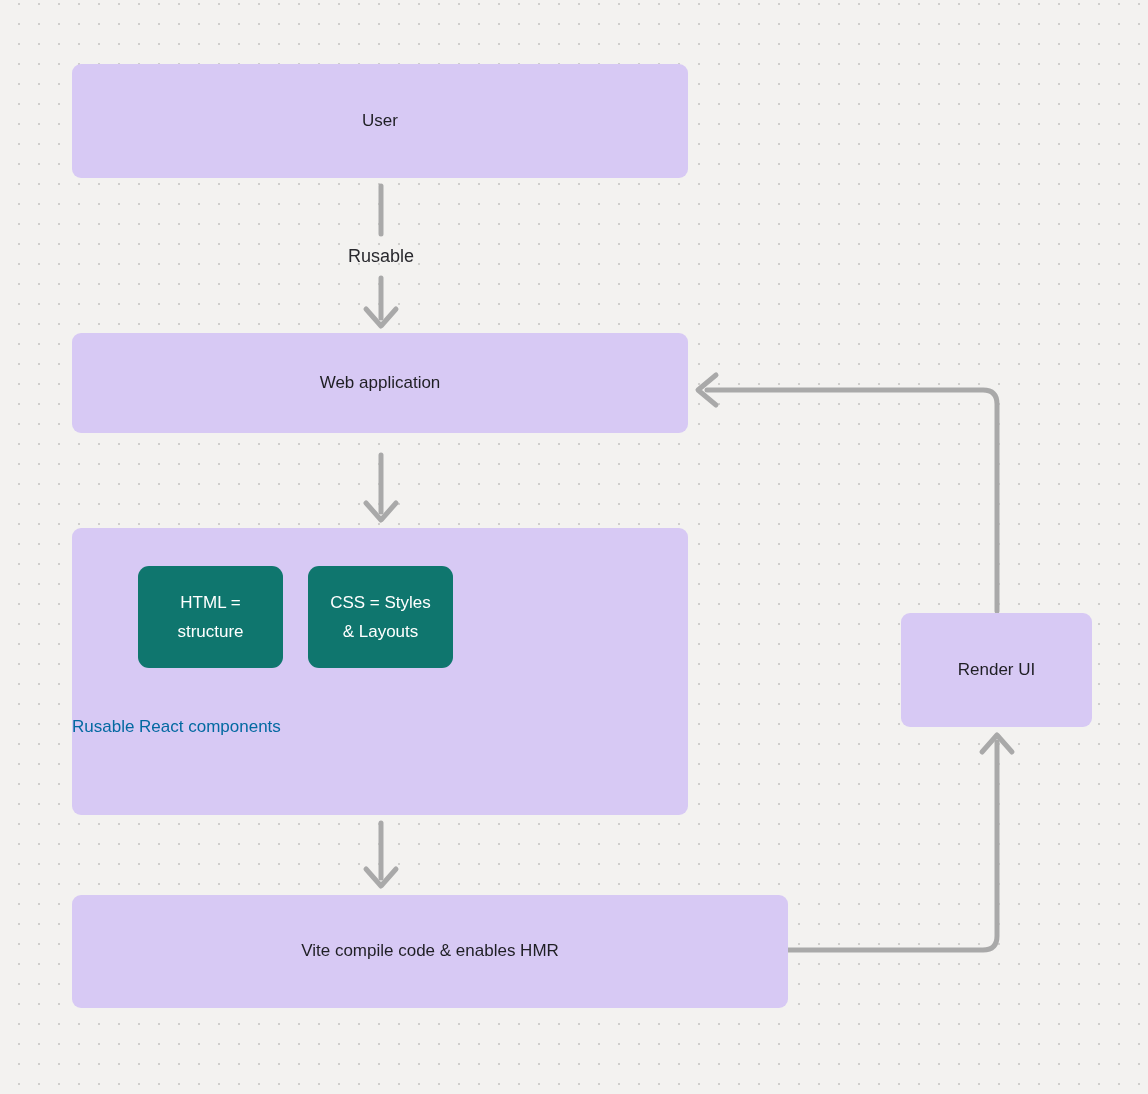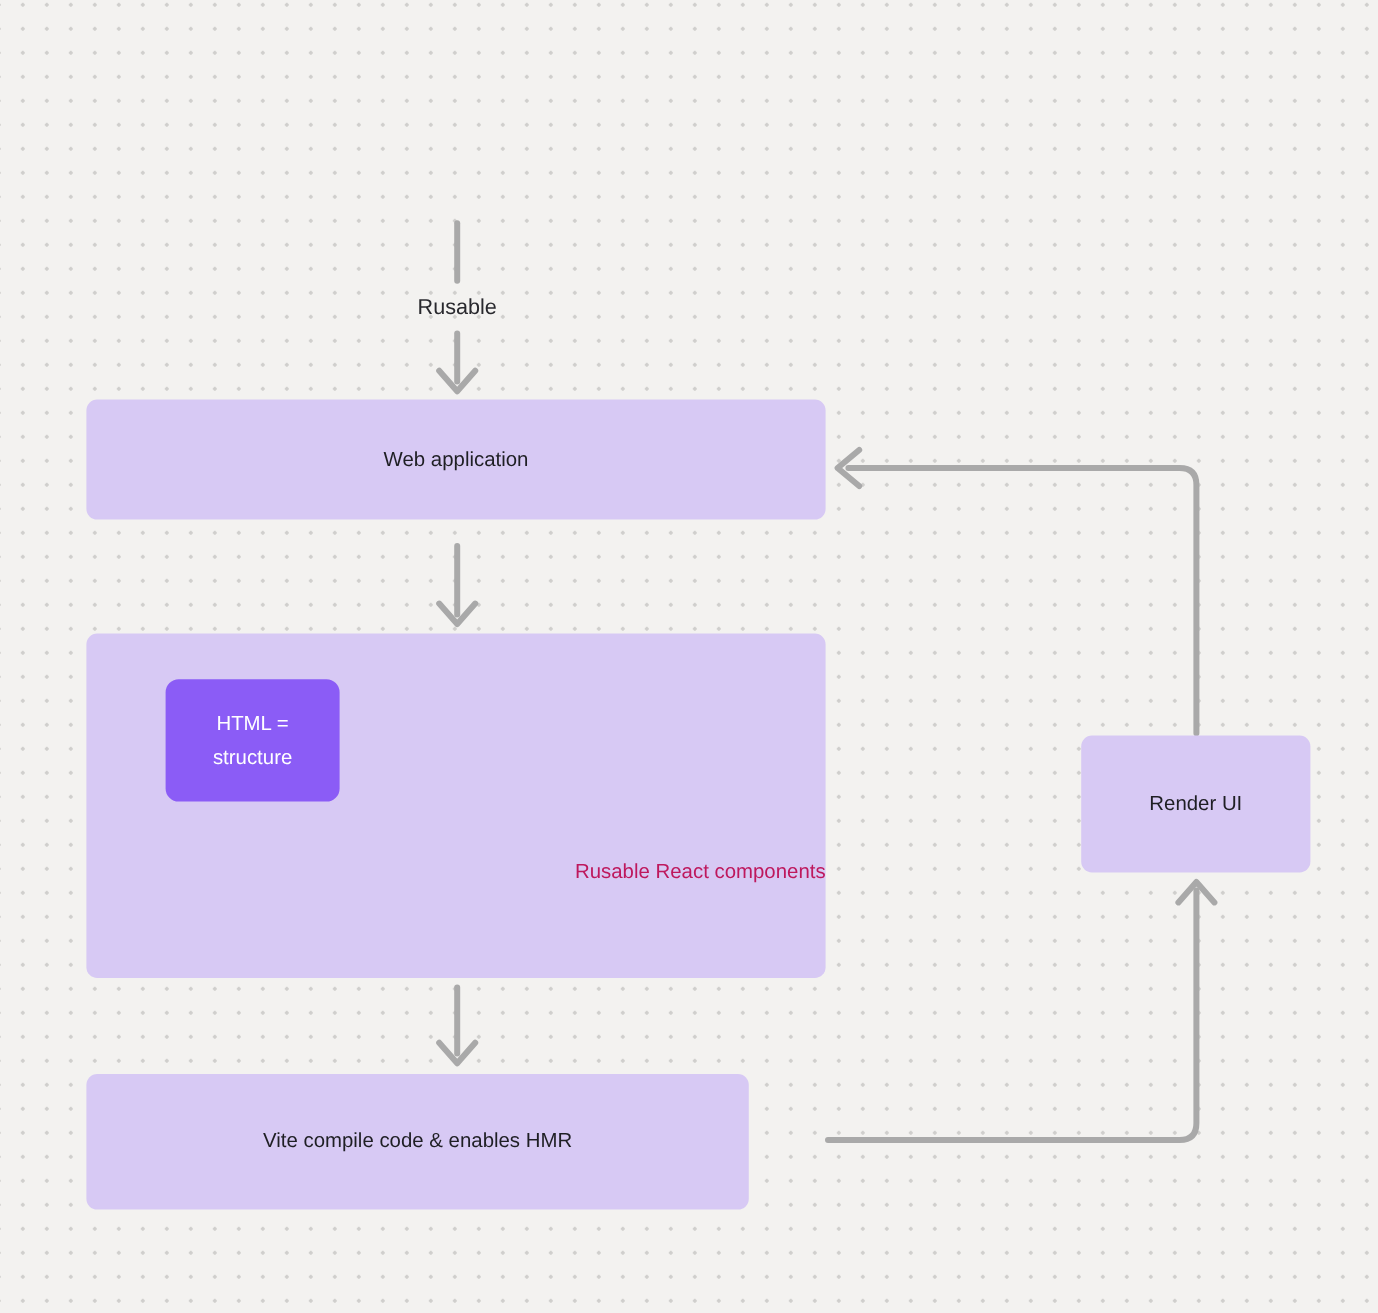"User" div.node { html: none -> <div> <span>User</span> </div> }
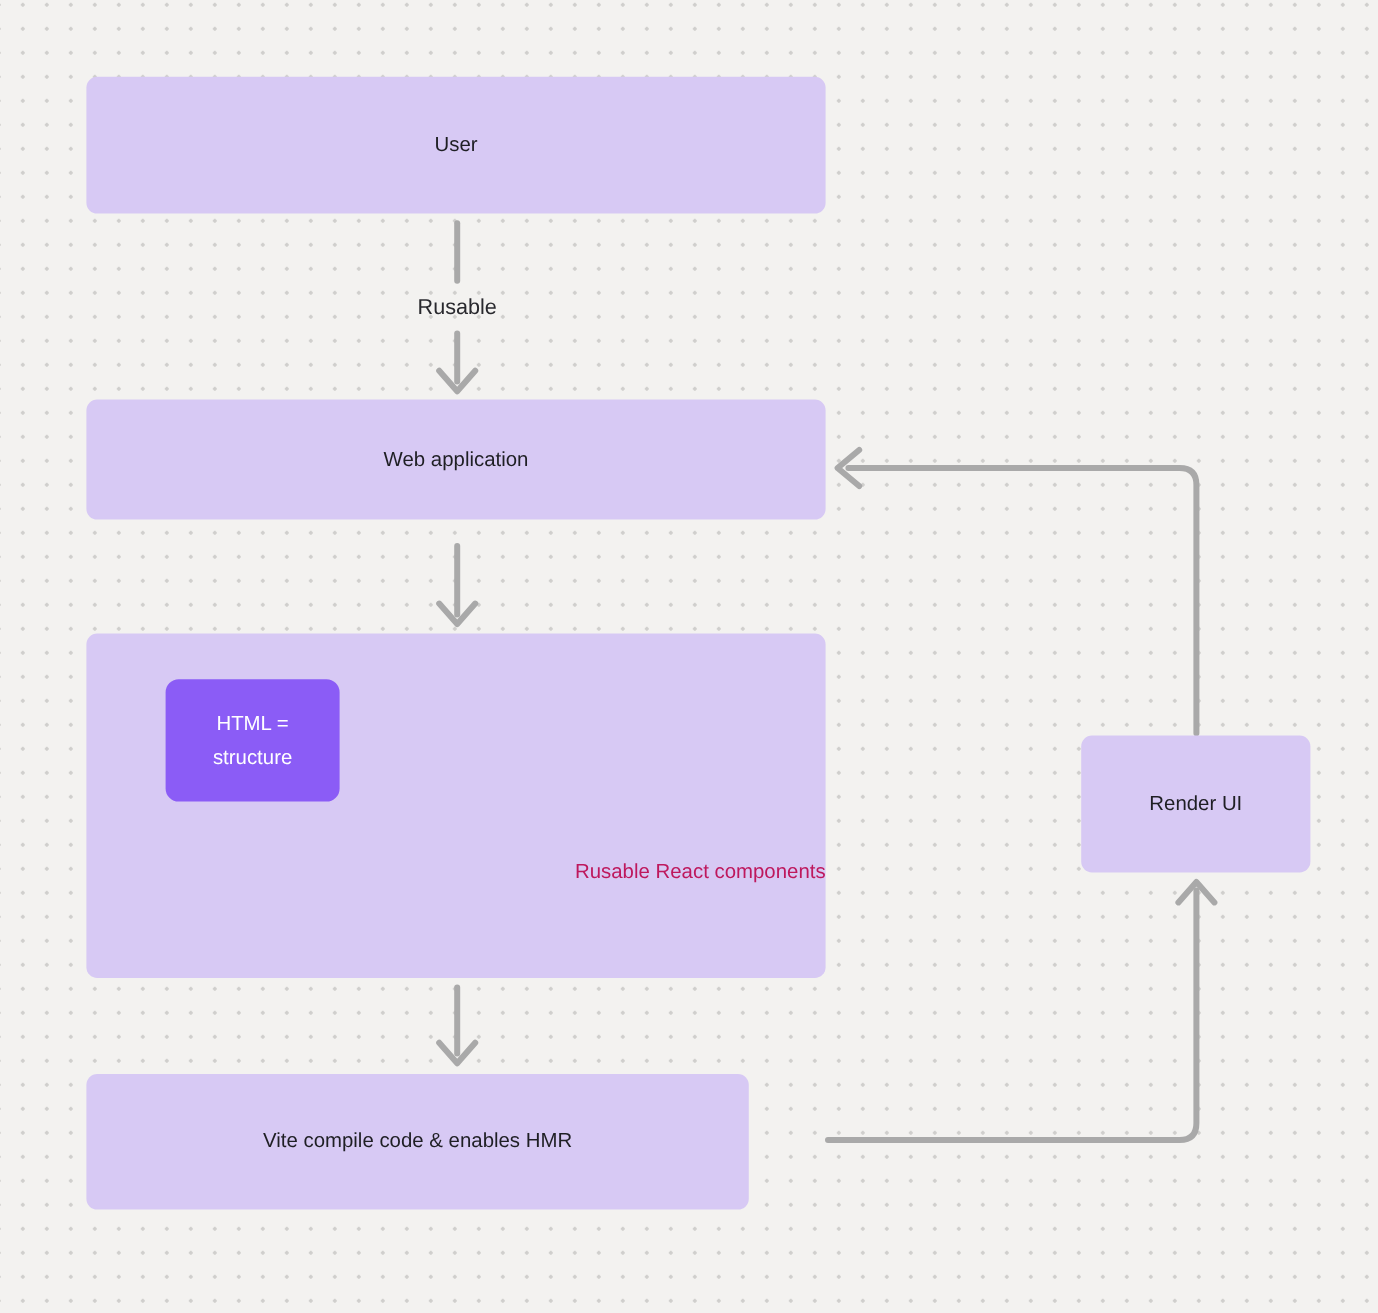"HTML =" .card { background: #8b5cf6 -> #0f766e }
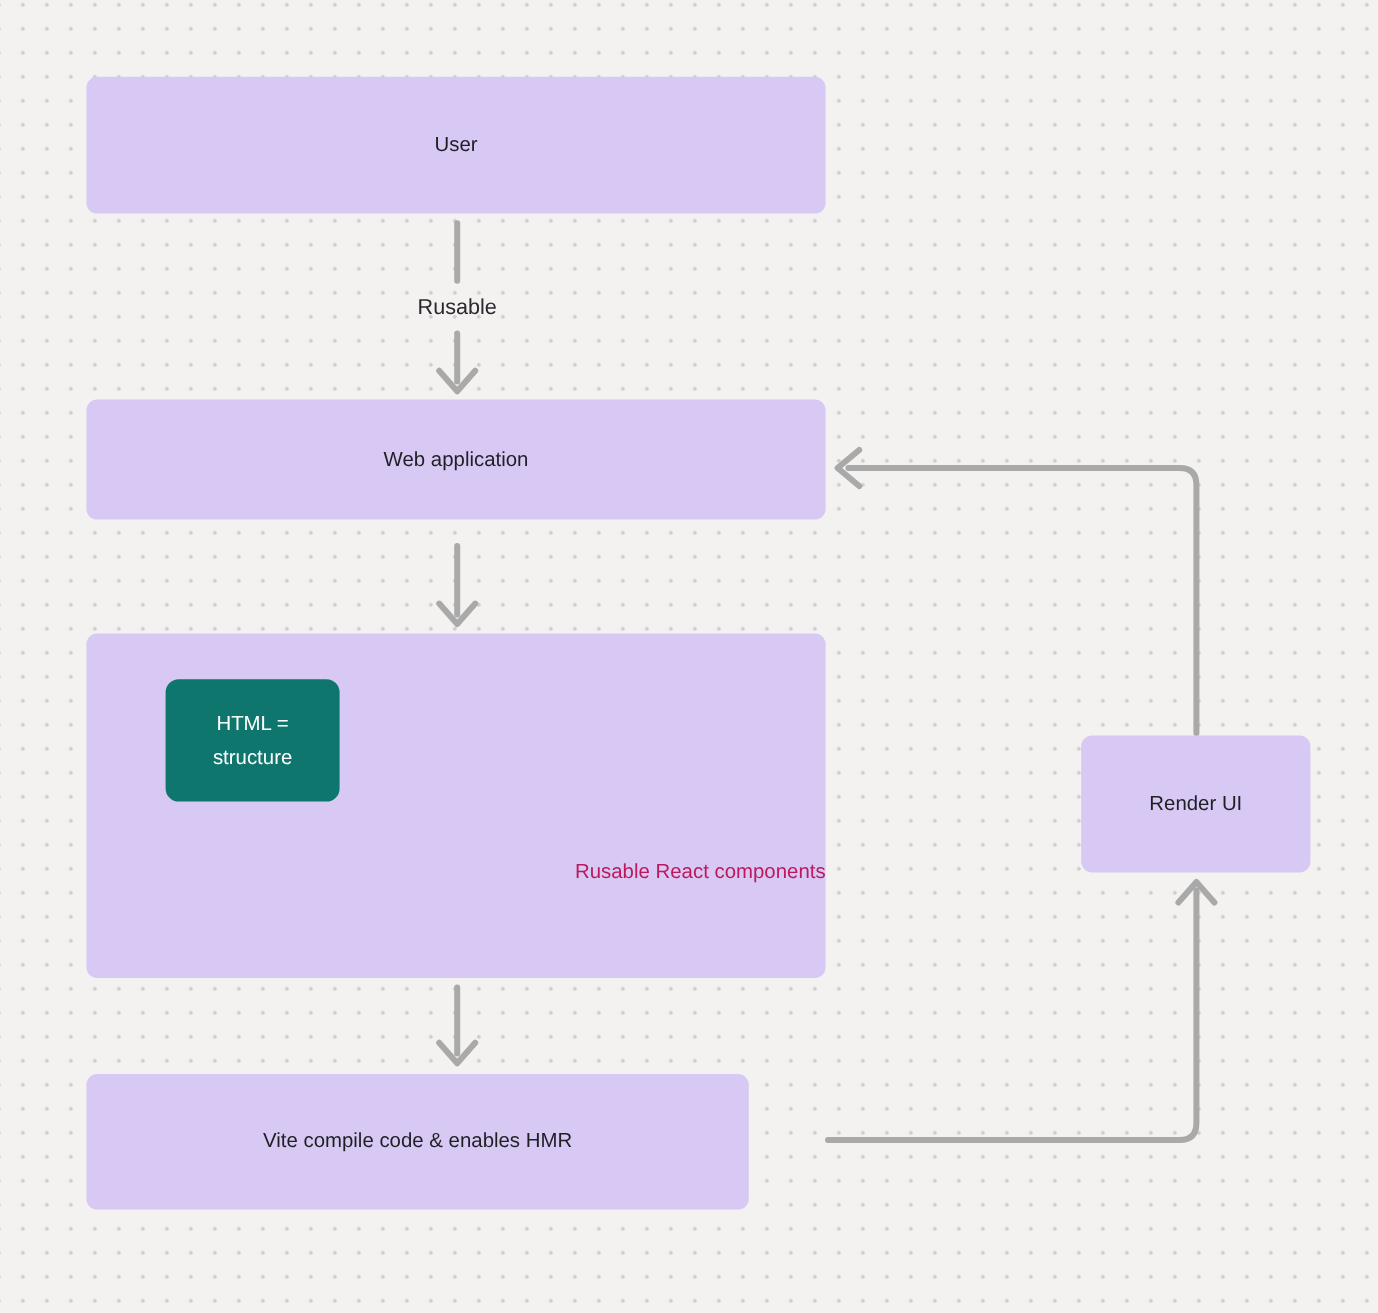"CSS = Styles" div.card { html: none -> <div> <span>CSS = Styles</span> <span>&amp; Layouts</span> </div> }
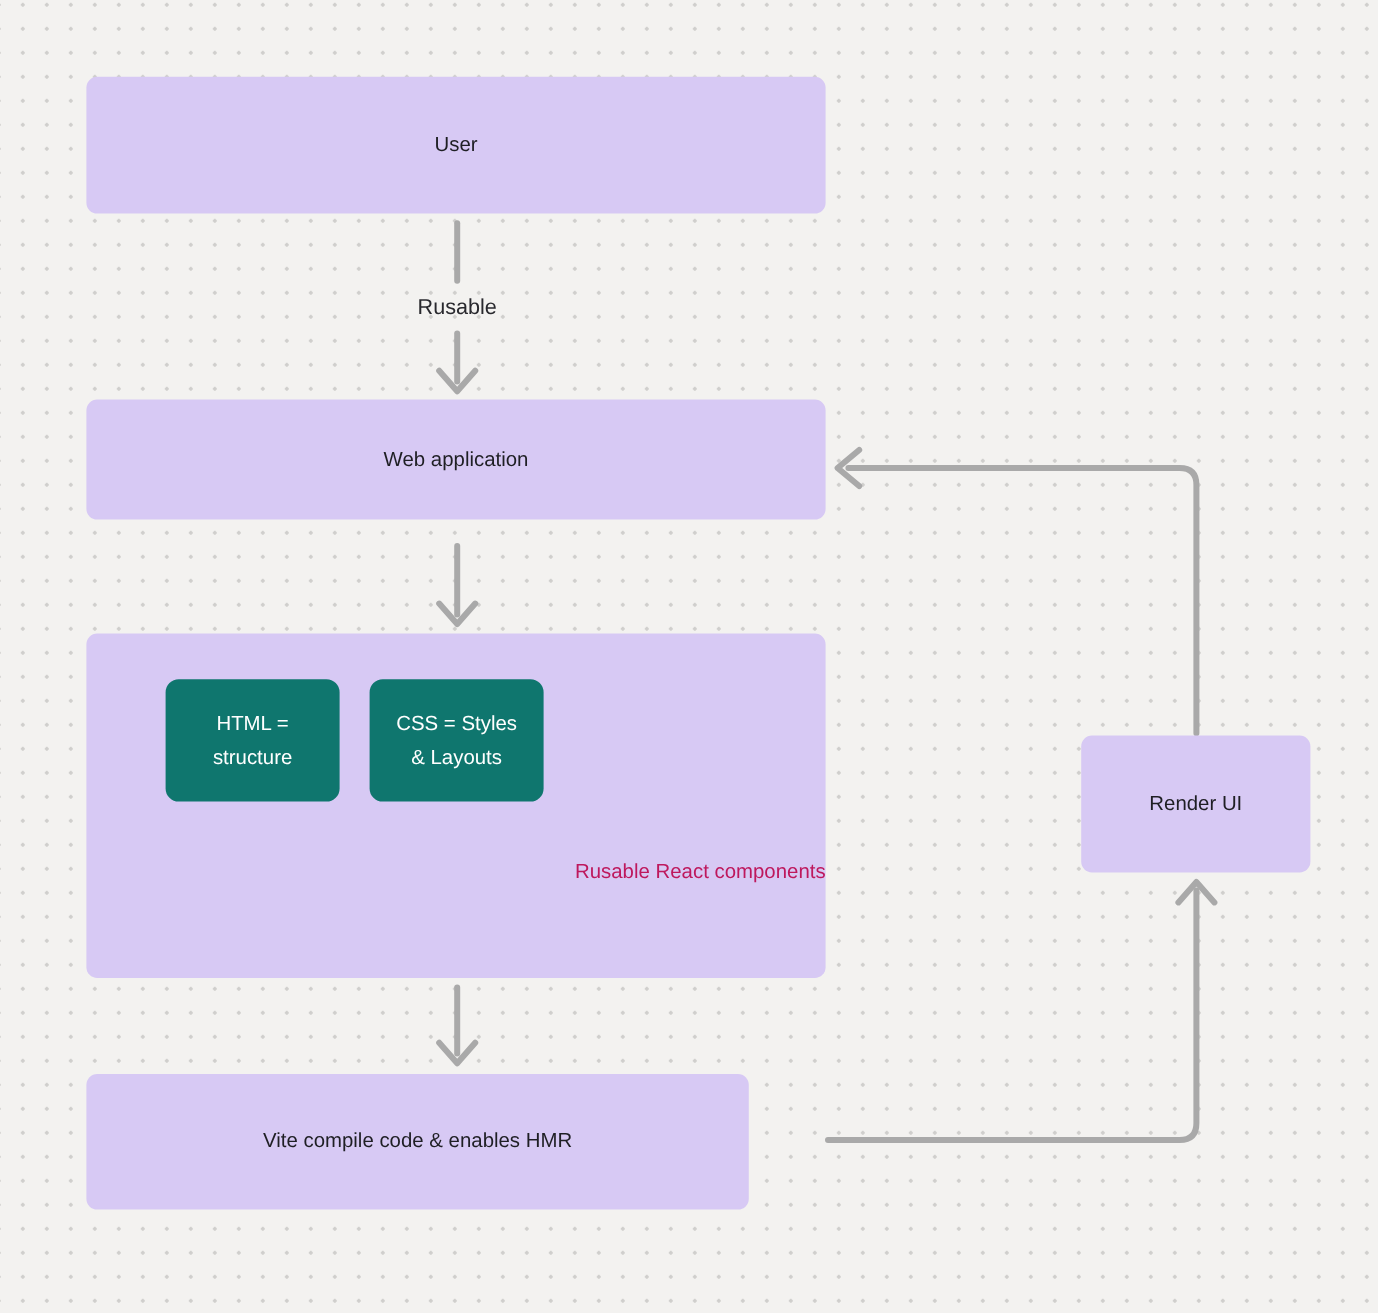"Rusable React components" .group-label { color: #be185d -> #0369a1; text-align: right -> left }
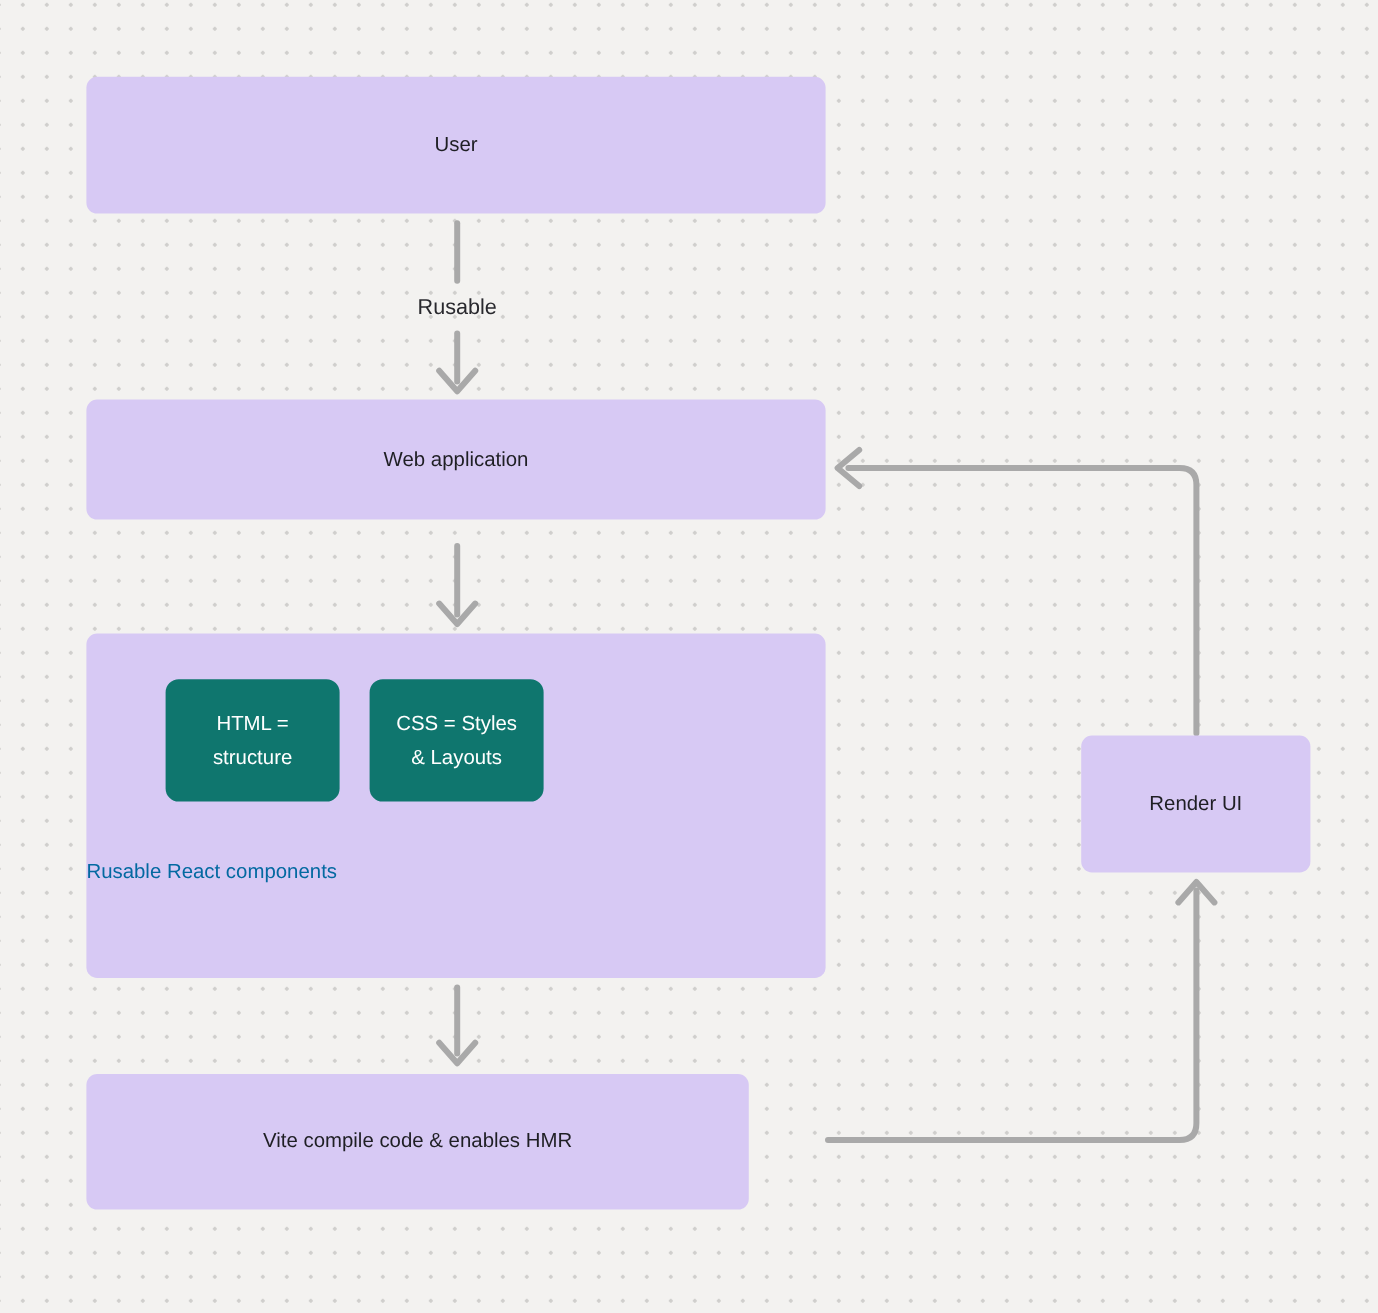"Vite compile code & enables" .node-vite { width: 552px -> 716px }
